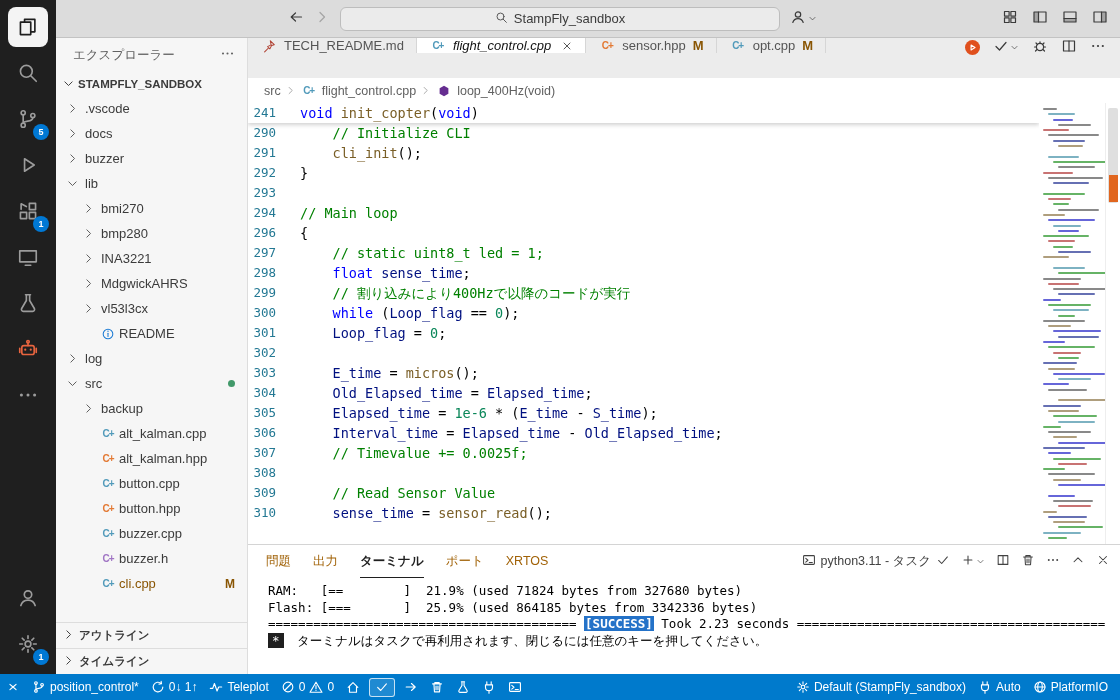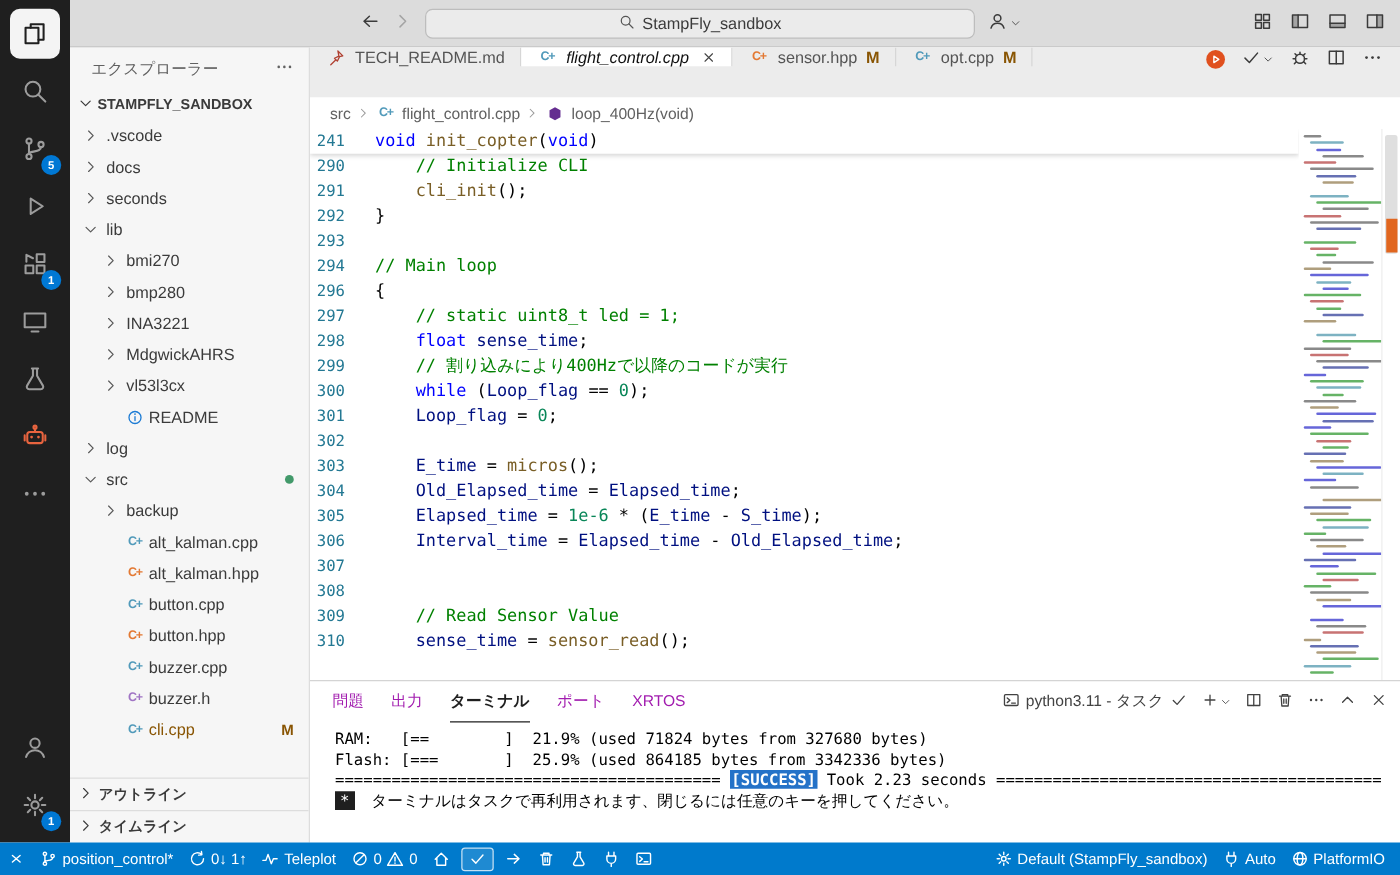"seconds" span.tlbl { text: seconds -> buzzer }
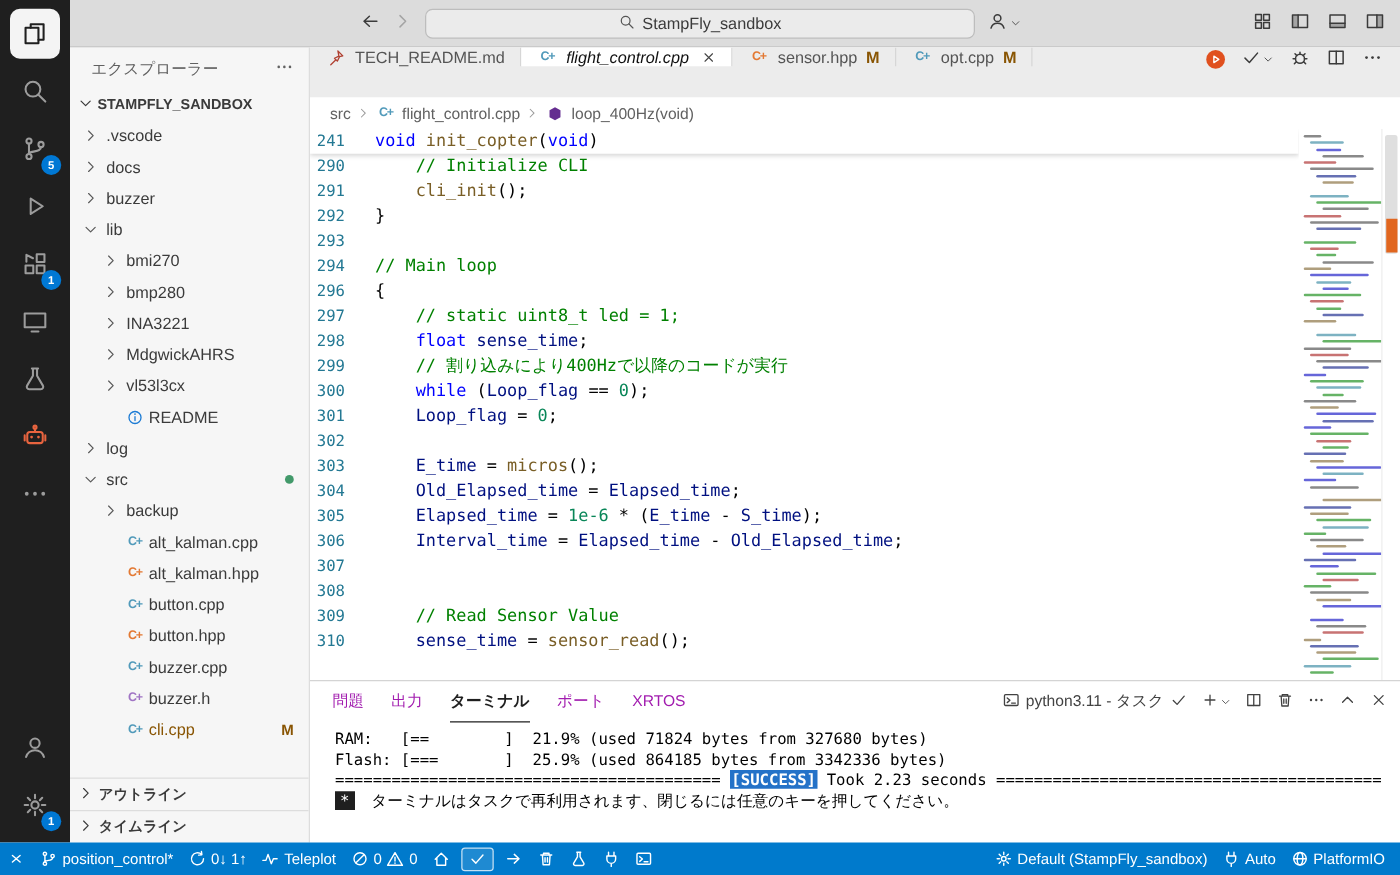"// Timevalue += 0.0025f;" span.codetext { html: none -> <span><span> </span><span>// Timevalue += 0.0025f;</span></span> }
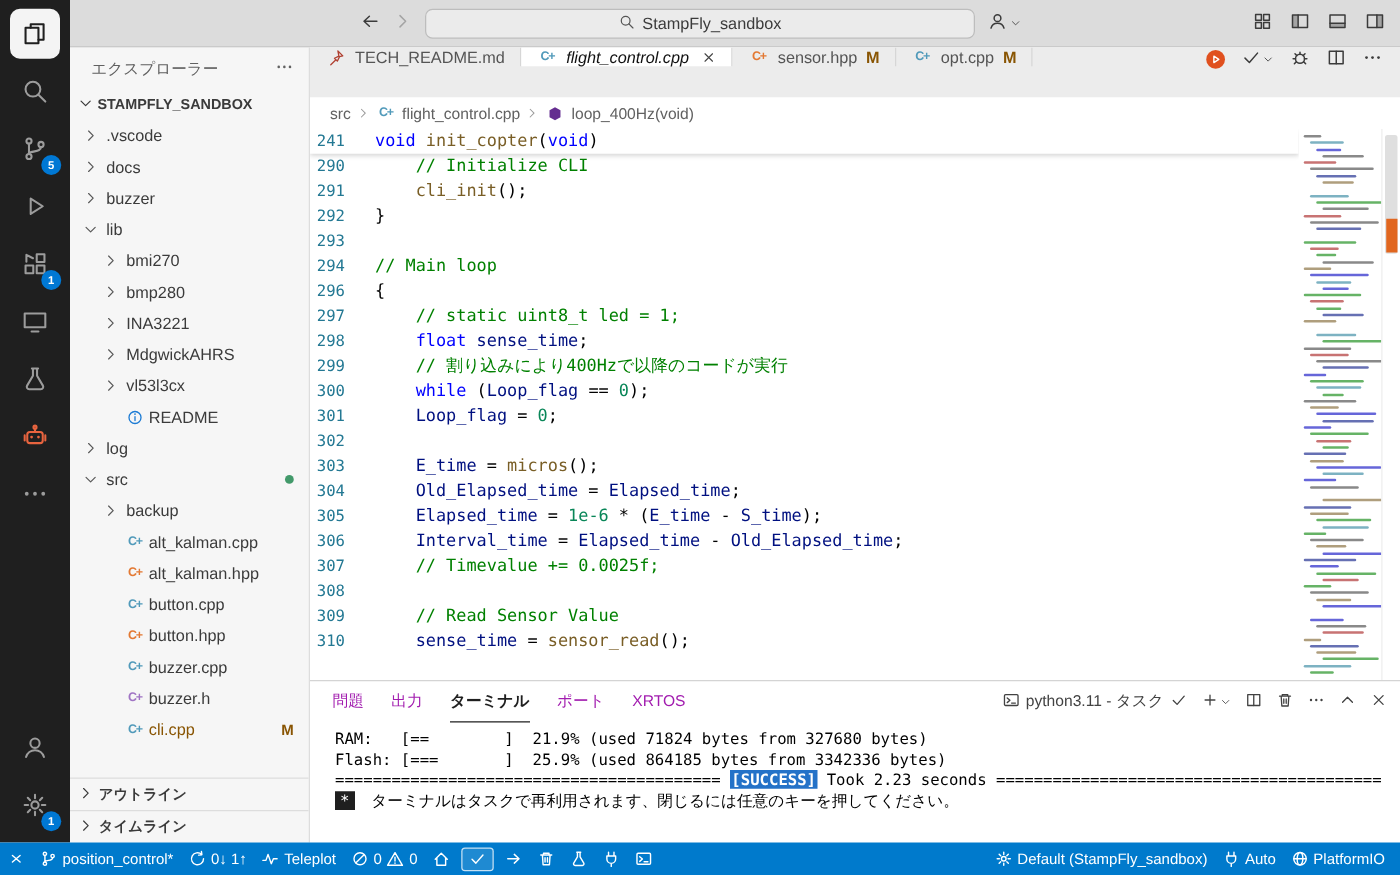"問題" .ptab { color: #a21caf -> #a16207 }
